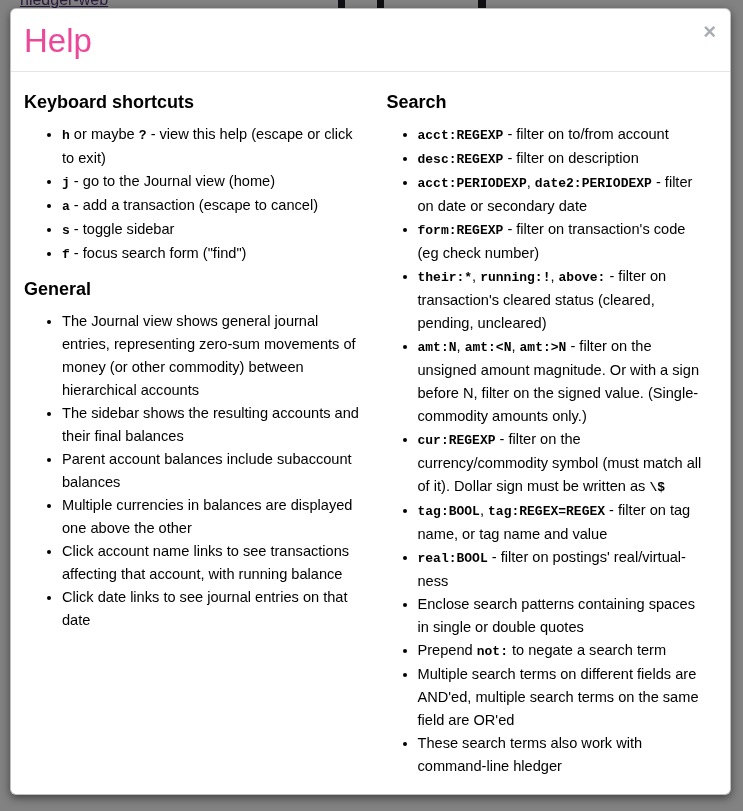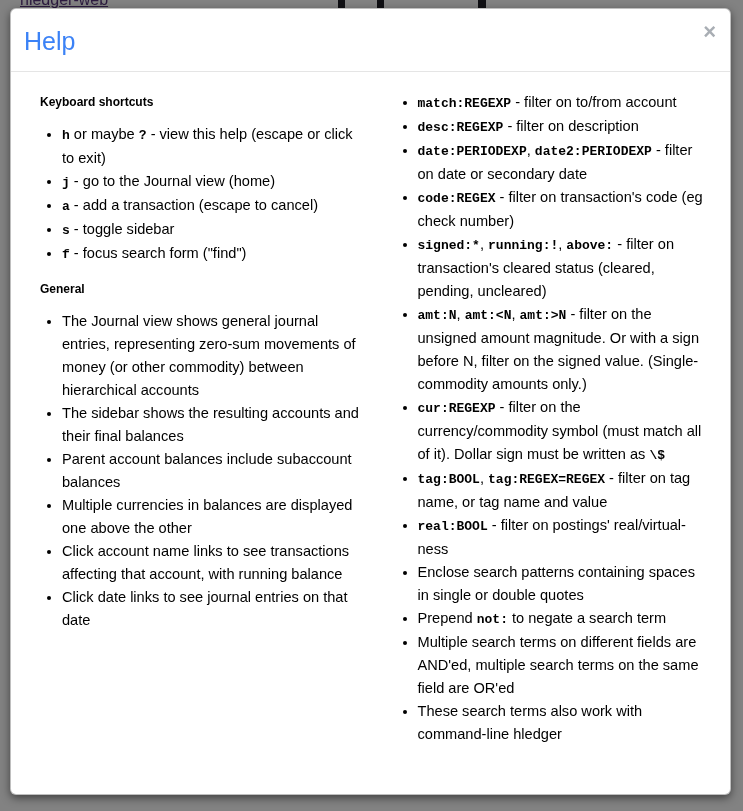"Help" .modal-title { color: #3b82f6 -> #ec4899; font-size: 25px -> 33px }
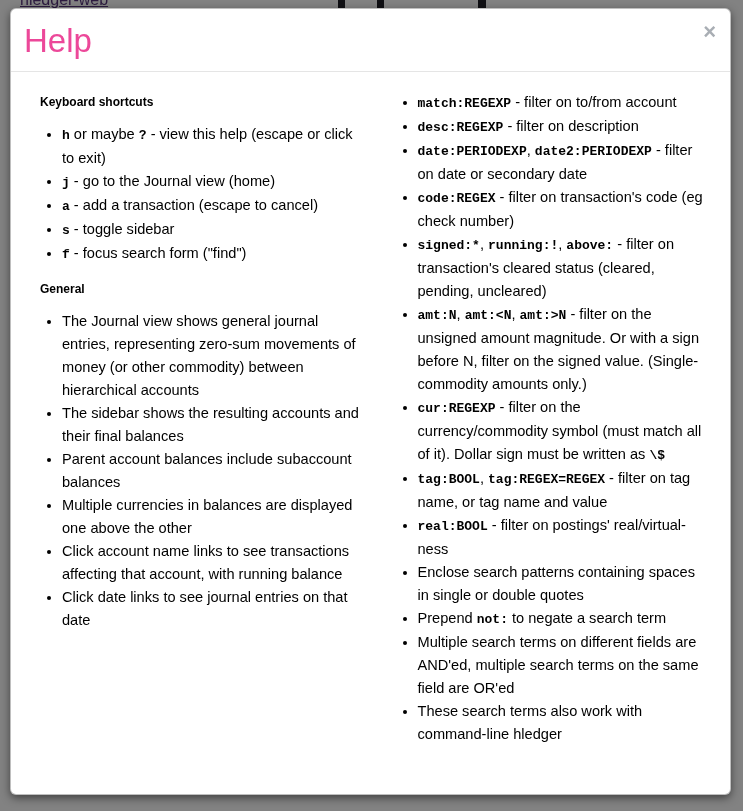"Keyboard shortcuts" .col h4 { font-size: 12px -> 18px; margin: 14px 0 0 16px -> 14px 0 0 0 }
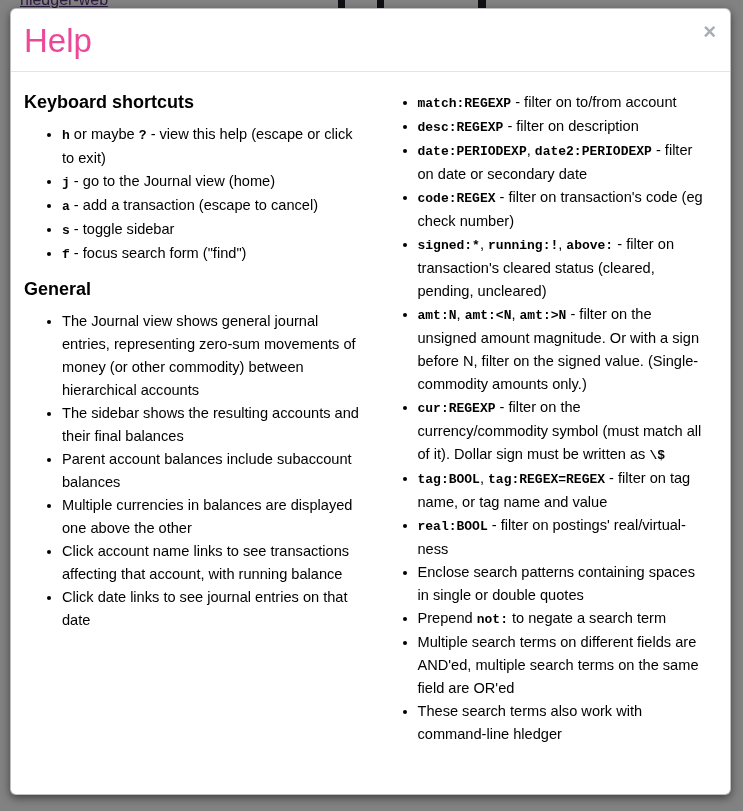"Search" h4 { html: none -> <h4>Search</h4> }
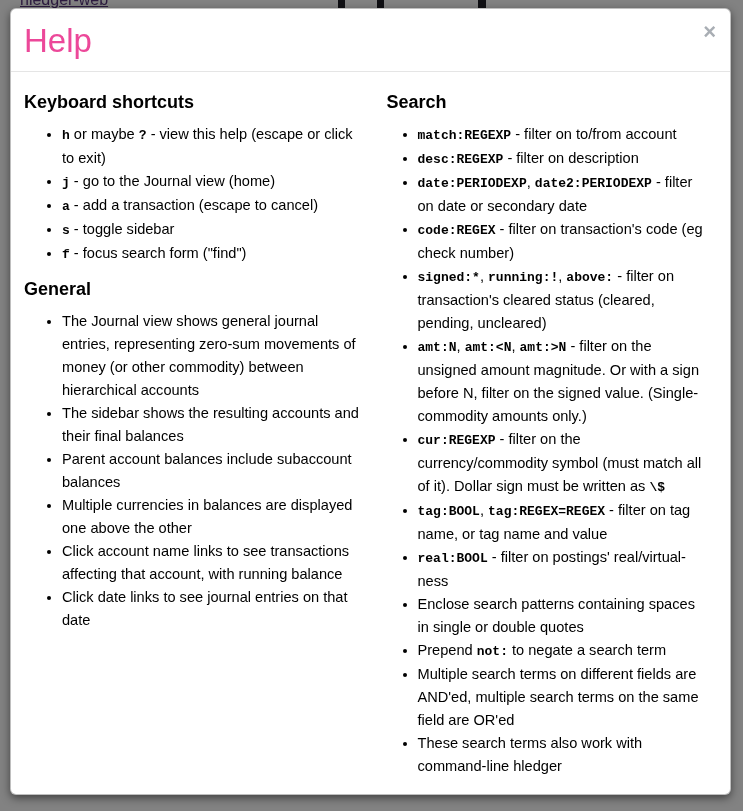"match:REGEXP" code { text: match:REGEXP -> acct:REGEXP }
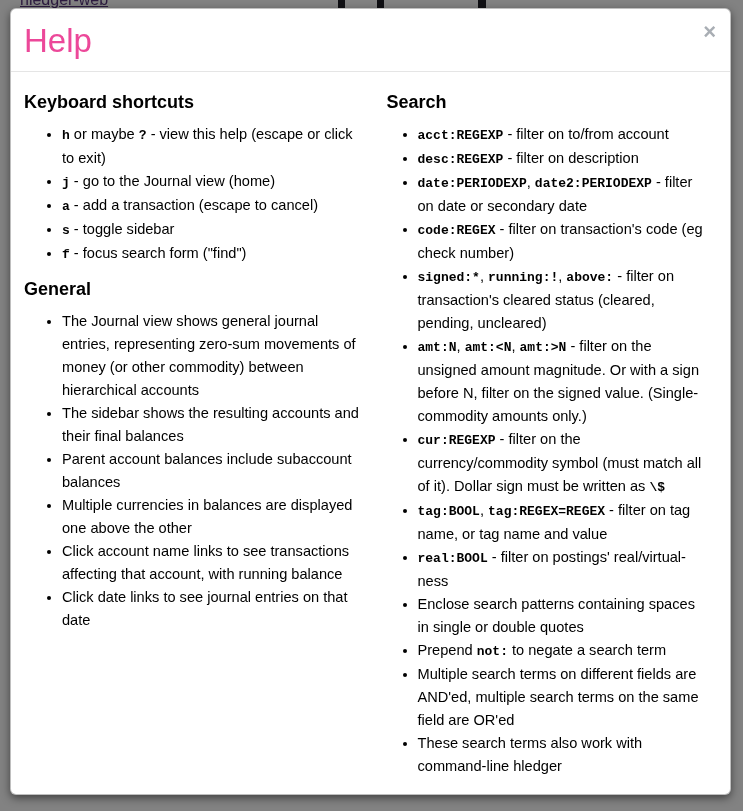"date:PERIODEXP" code { text: date:PERIODEXP -> acct:PERIODEXP }
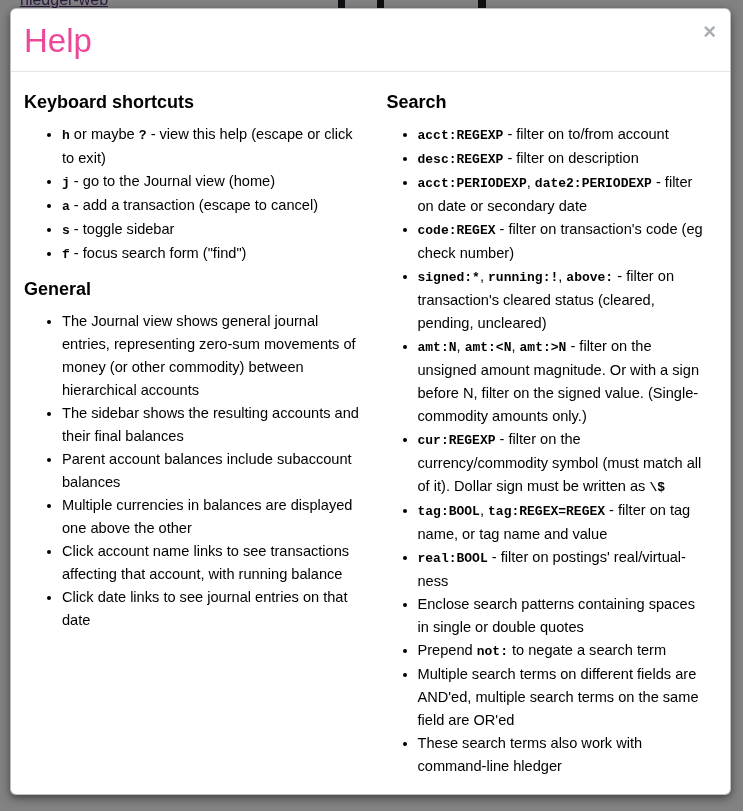"code:REGEX" code { text: code:REGEX -> form:REGEXP }
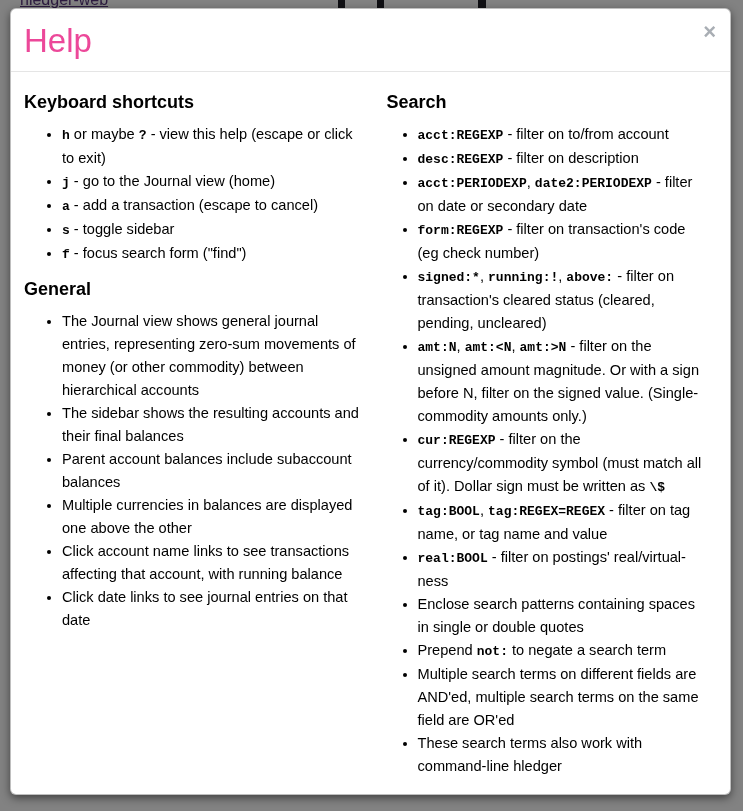"signed:*" code { text: signed -> their }
